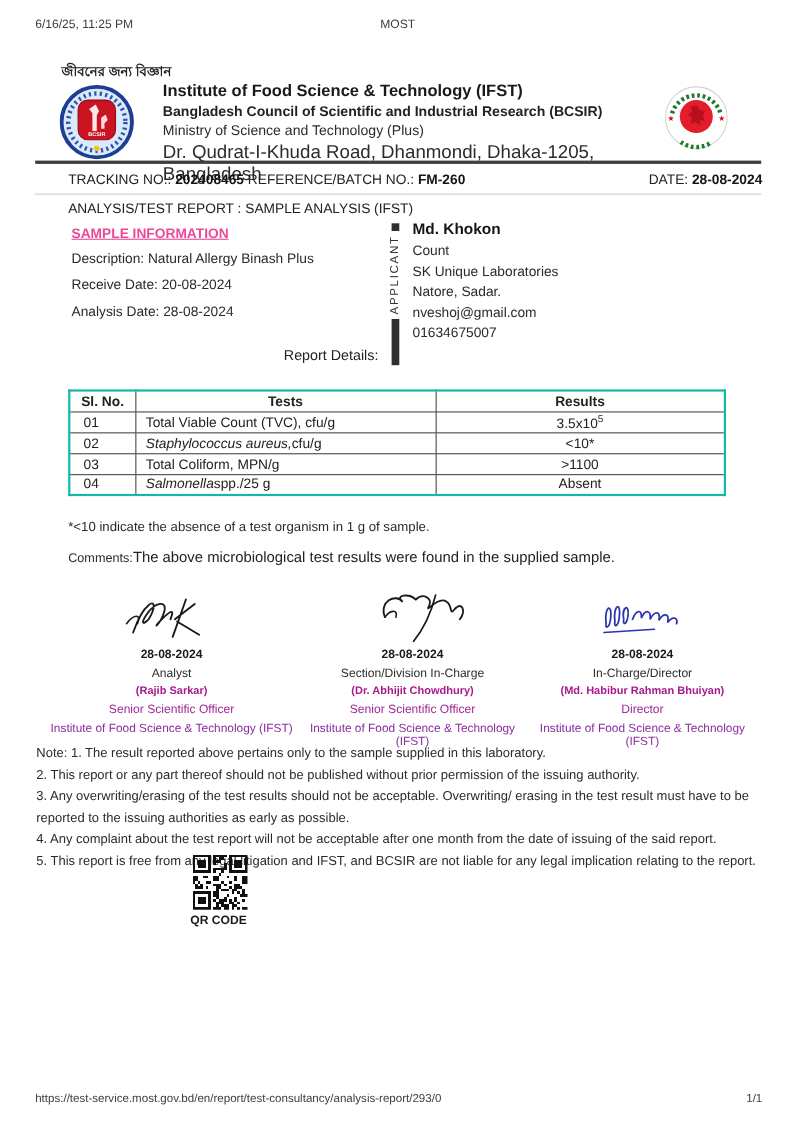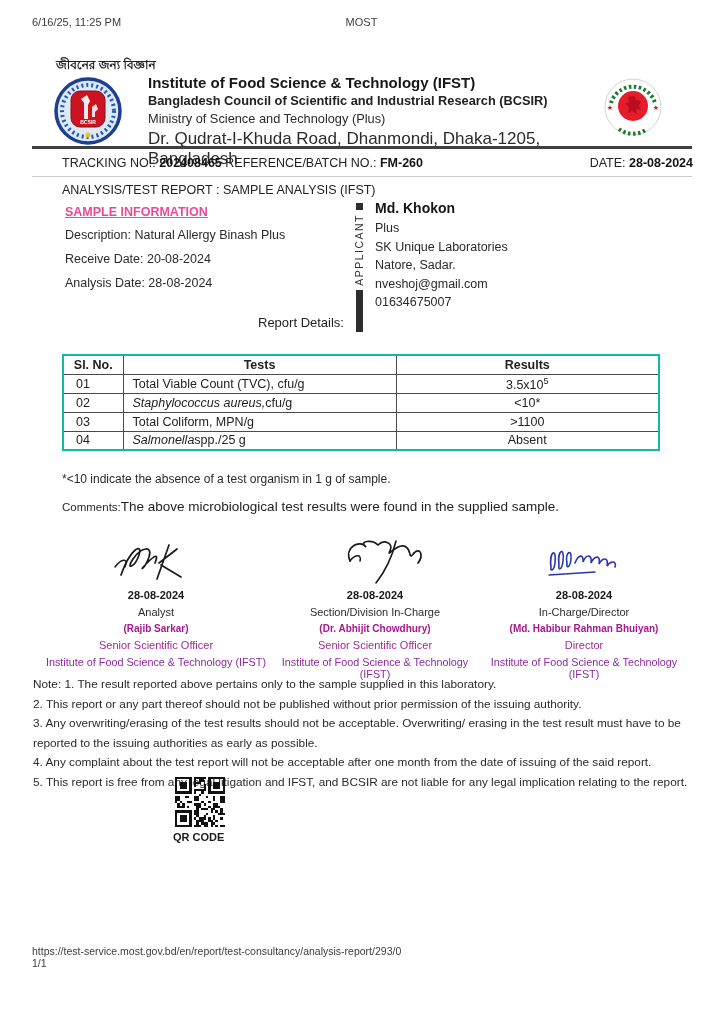"Plus" div.a-line { text: Plus -> Count }
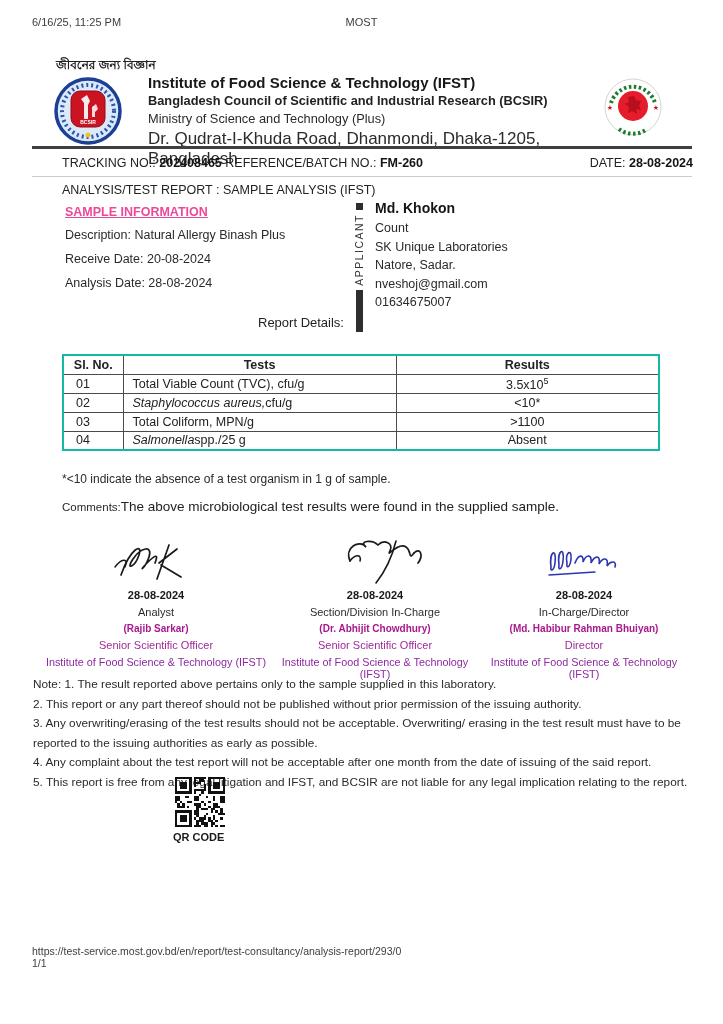"https://test-service.most.gov.bd/en/repo" .print-footer { flex-direction: column -> none; top: 945px -> 993px }
